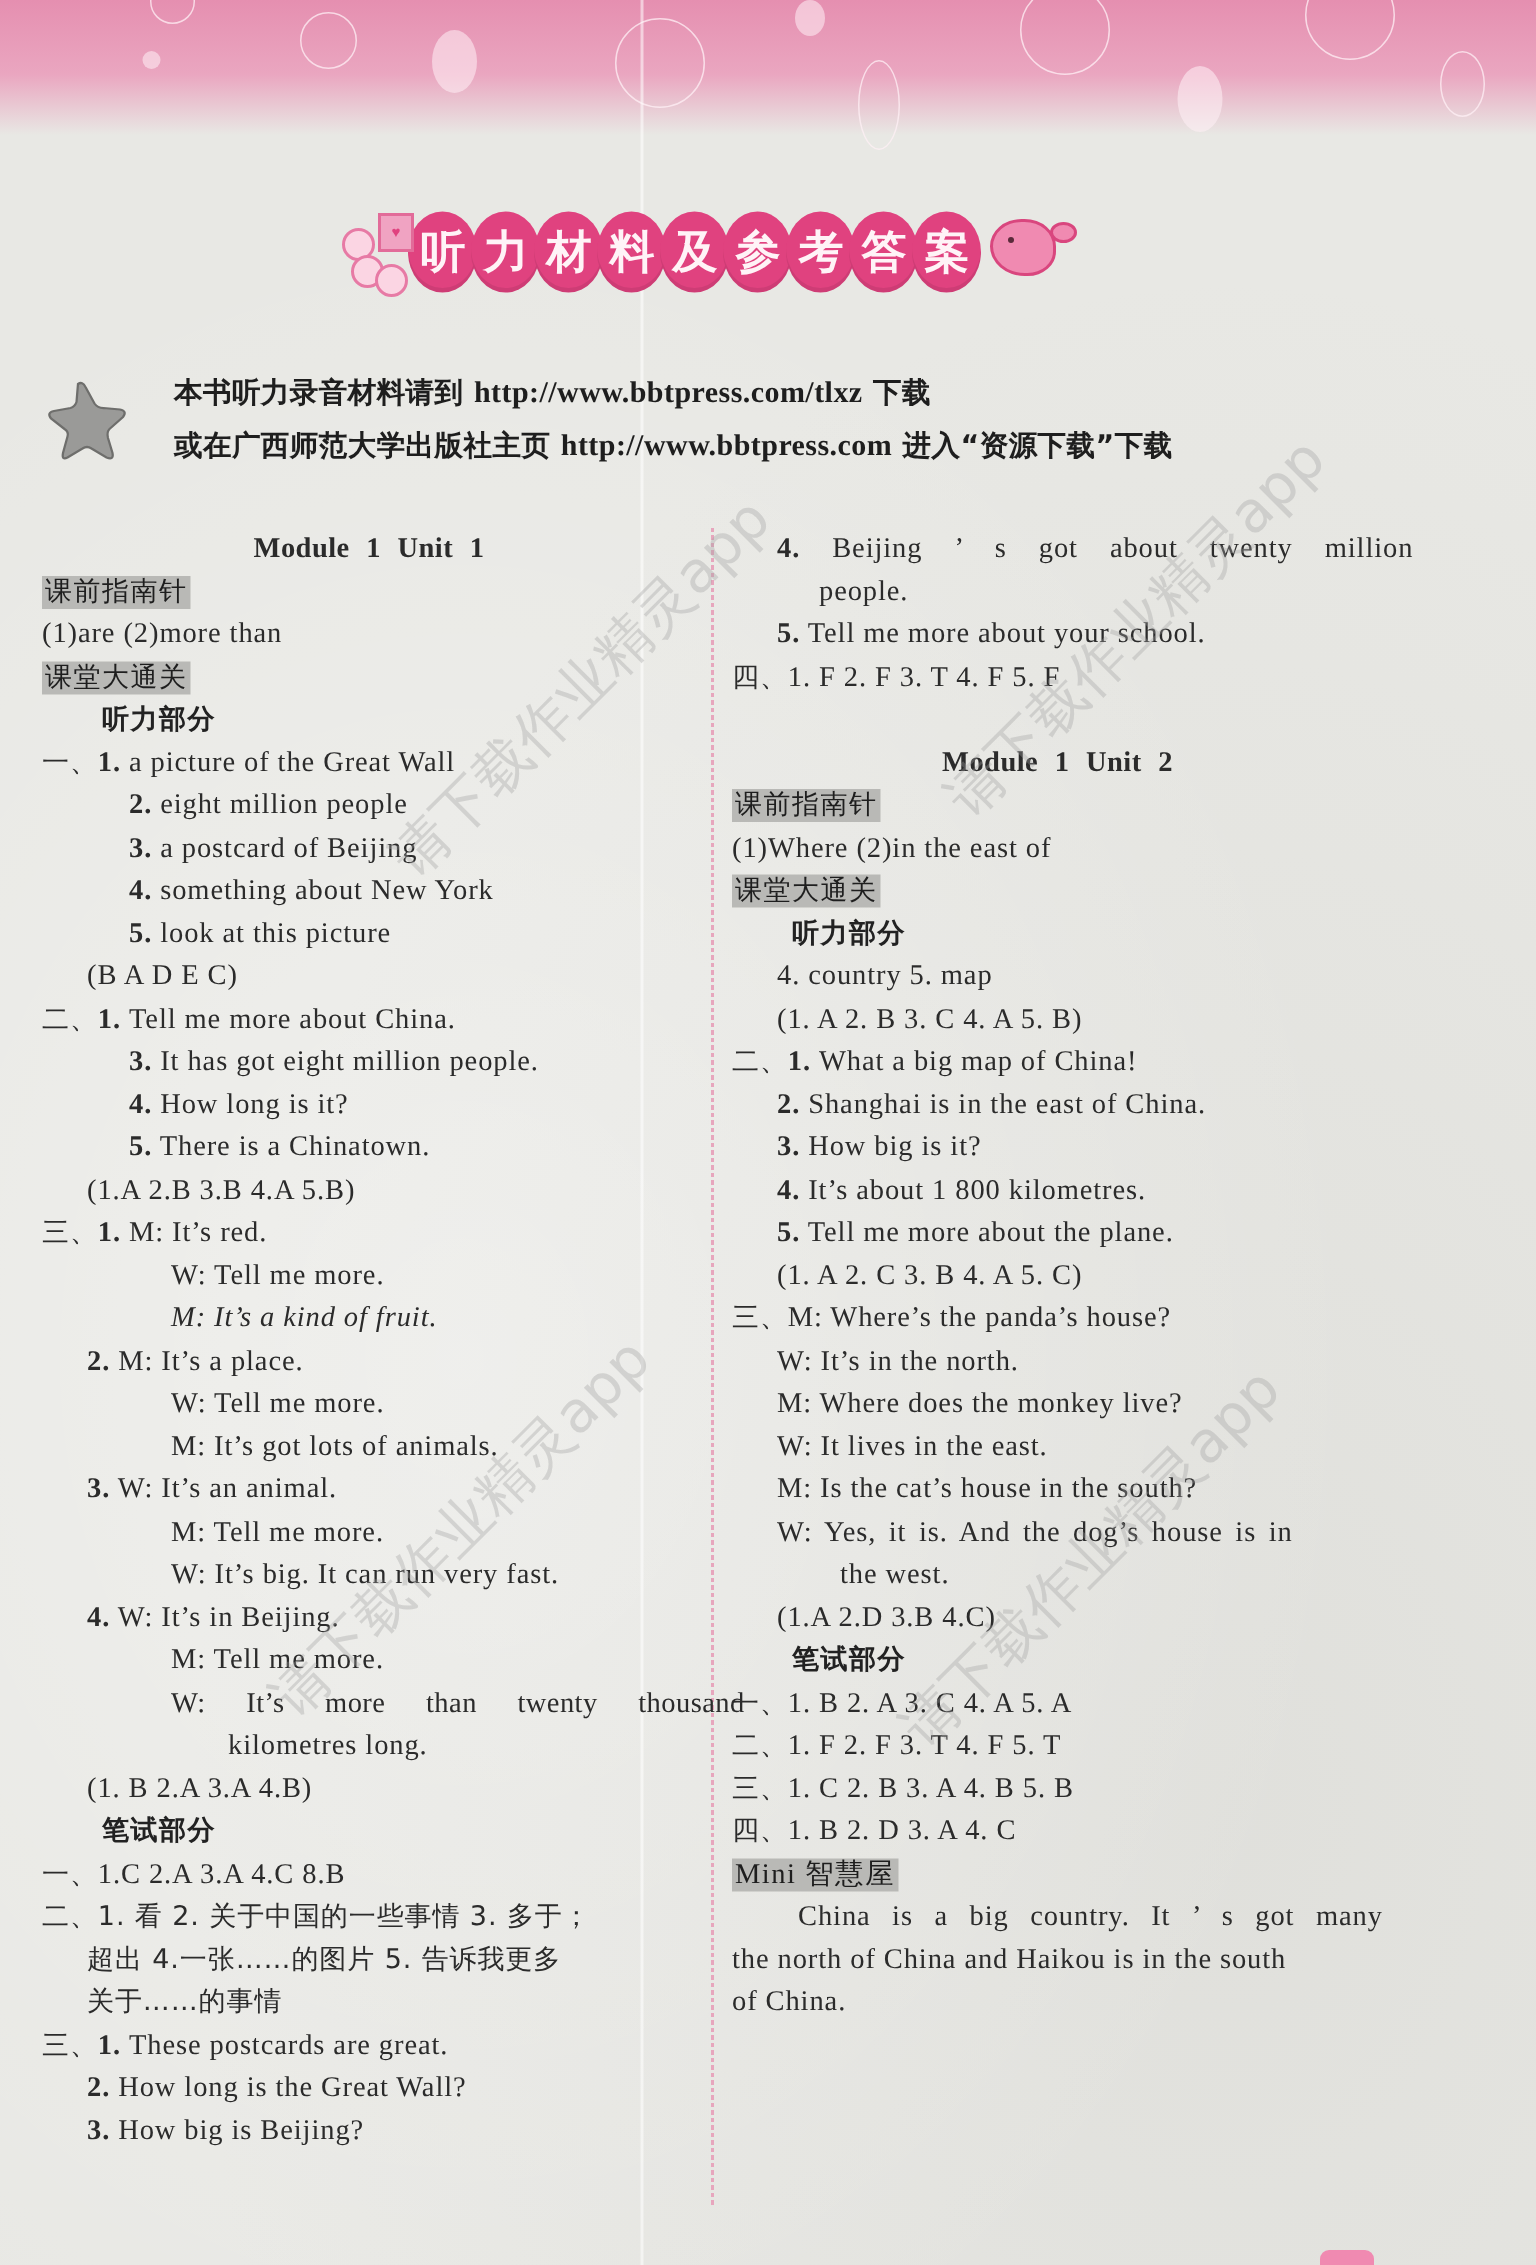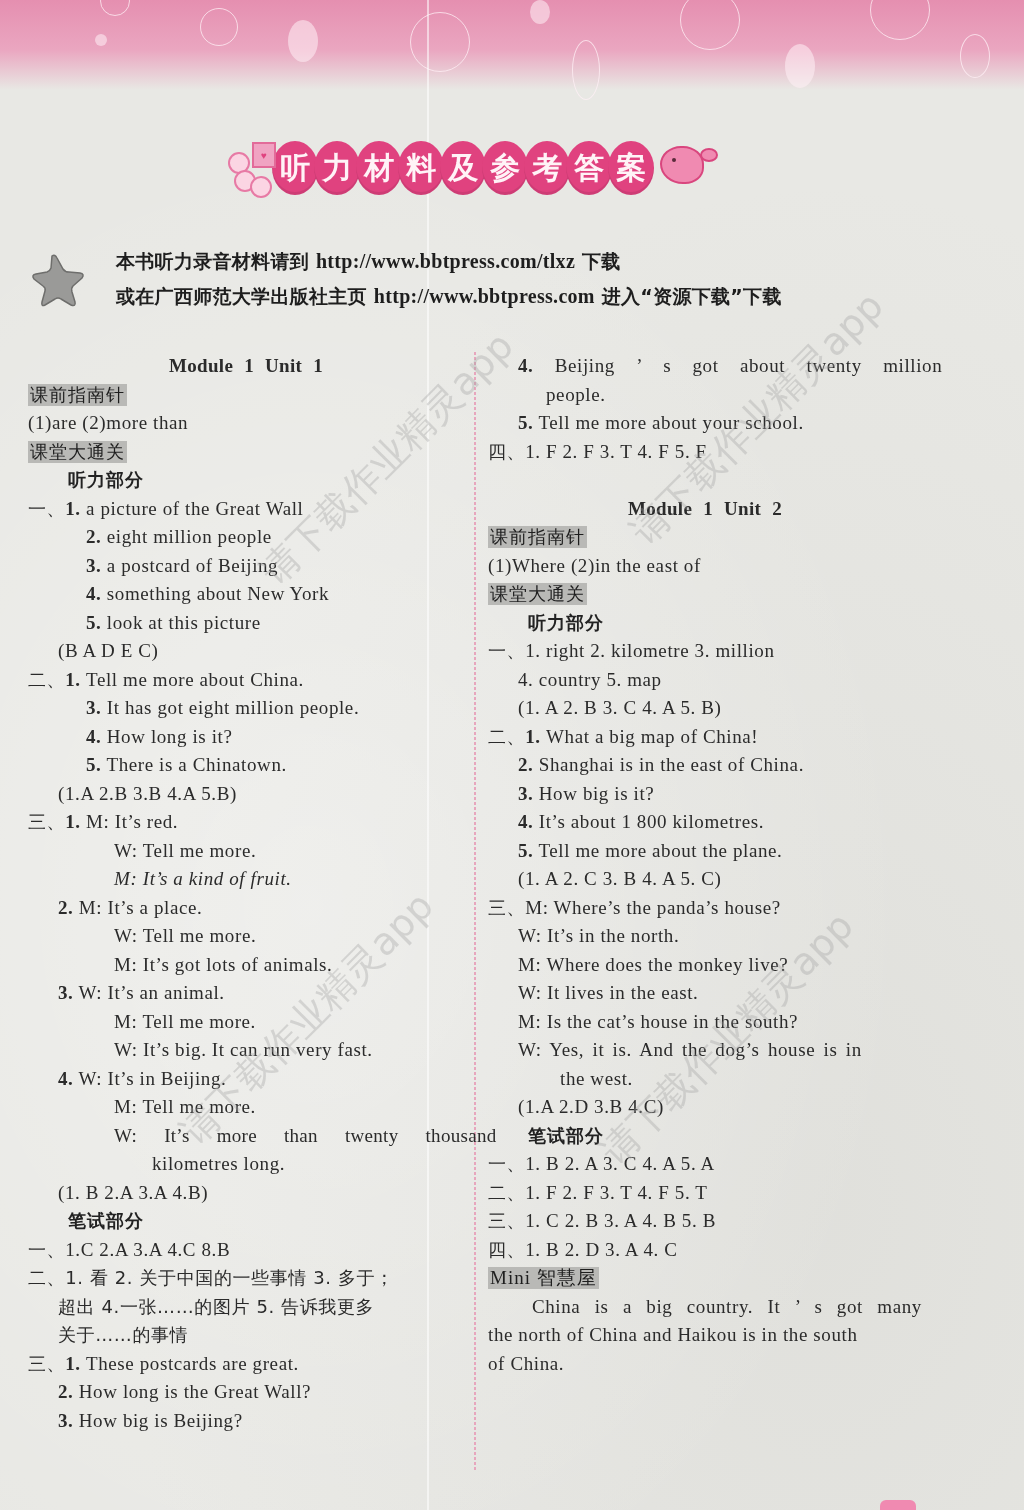"一、1. right 2. kilometre 3." div.line { html: <div><span>一、</span><span>1. right 2. kilometre 3. million</span></div> -> none }
